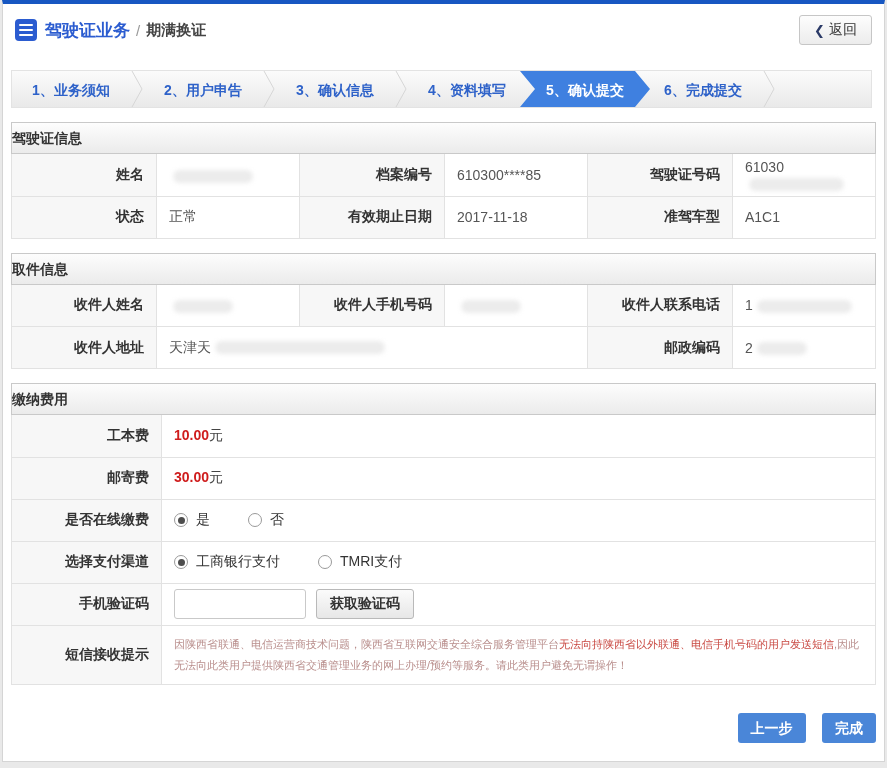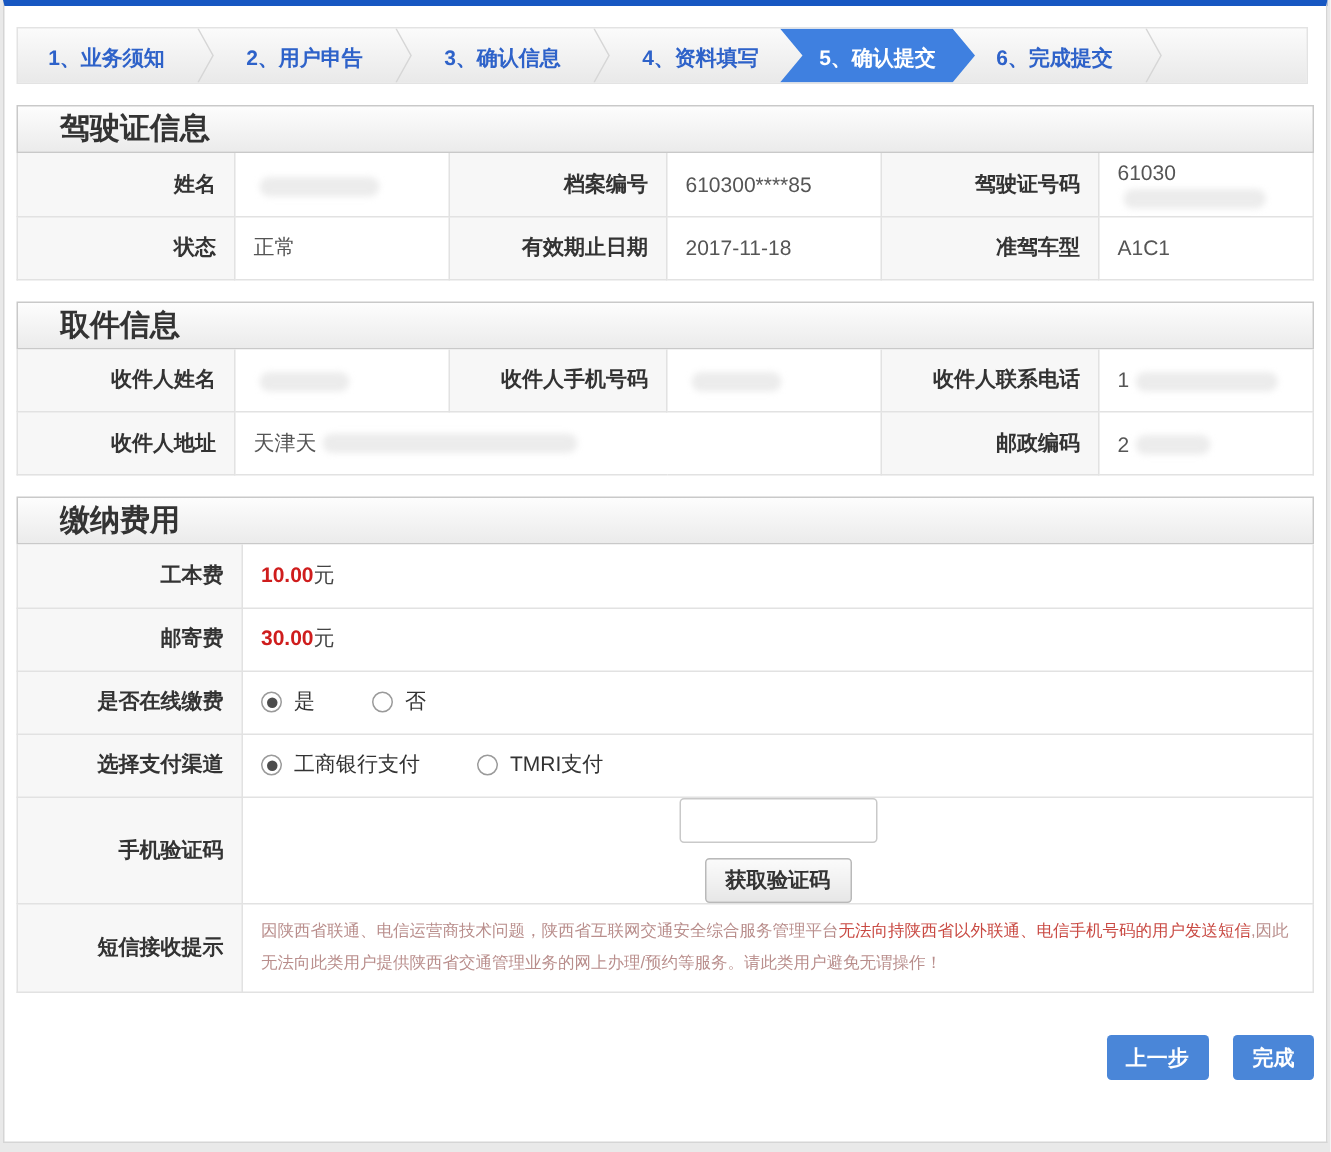"驾驶证业务" div.hdr { html: none -> <div> <span> <i></i> <i></i> <i></i> </span> <span>驾驶证业务</span> <span>/</span> <span>期满换证</span> <span></span> <div> <span>❮</span> <span>返回</span> </div> </div> }
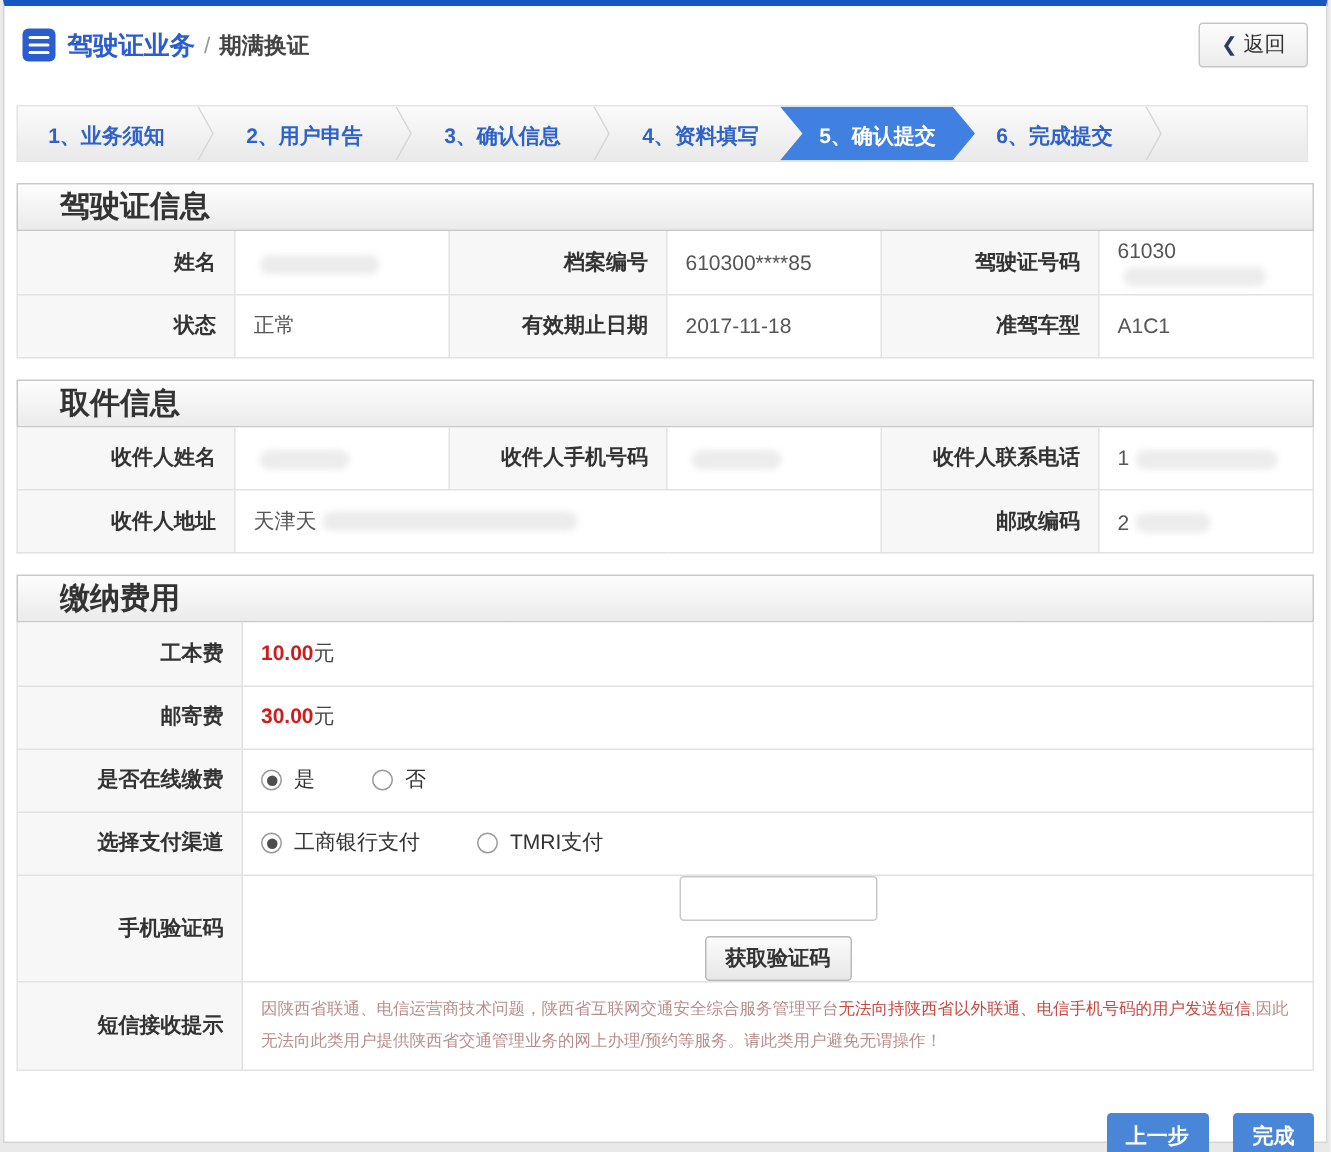"驾驶证信息" .sec-hd { font-size: 20px -> 14px; padding-left: 28px -> 0 }
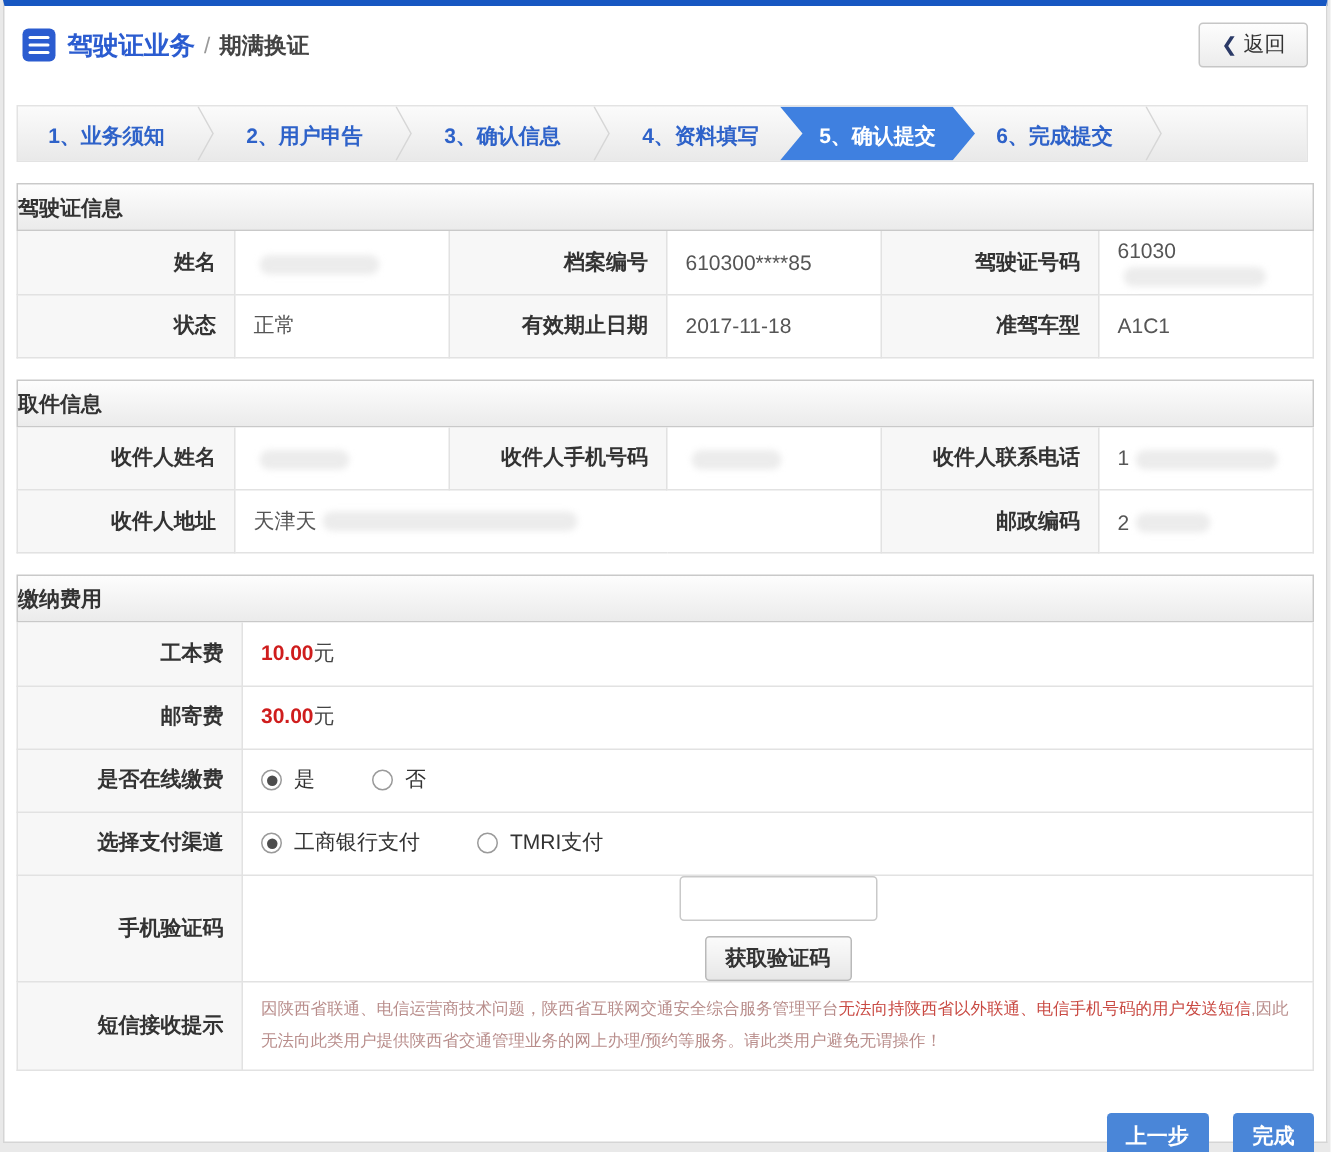"获取验证码" .code-row { flex-direction: column -> none }
